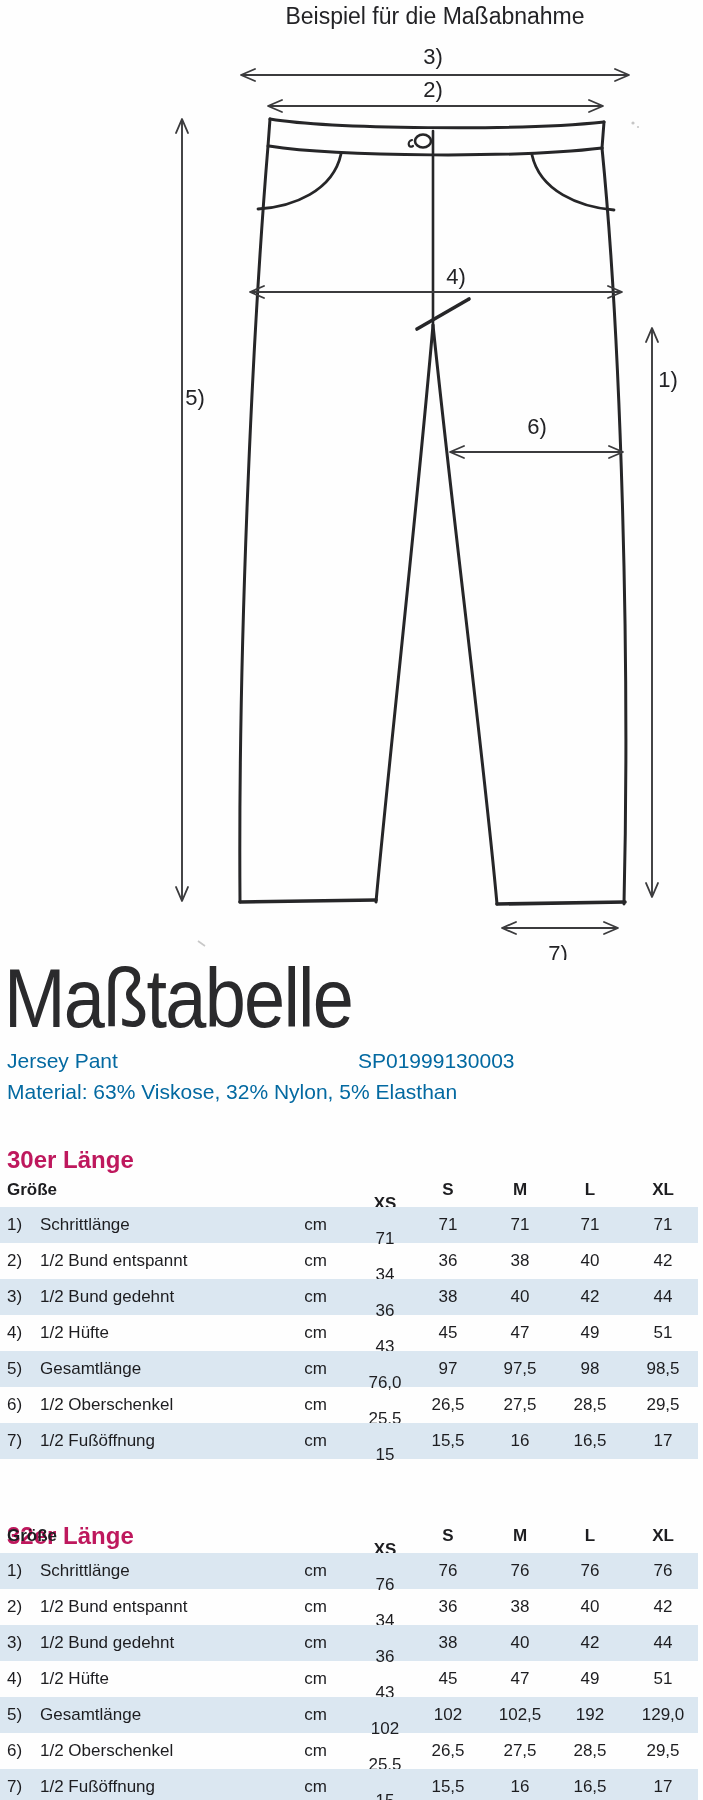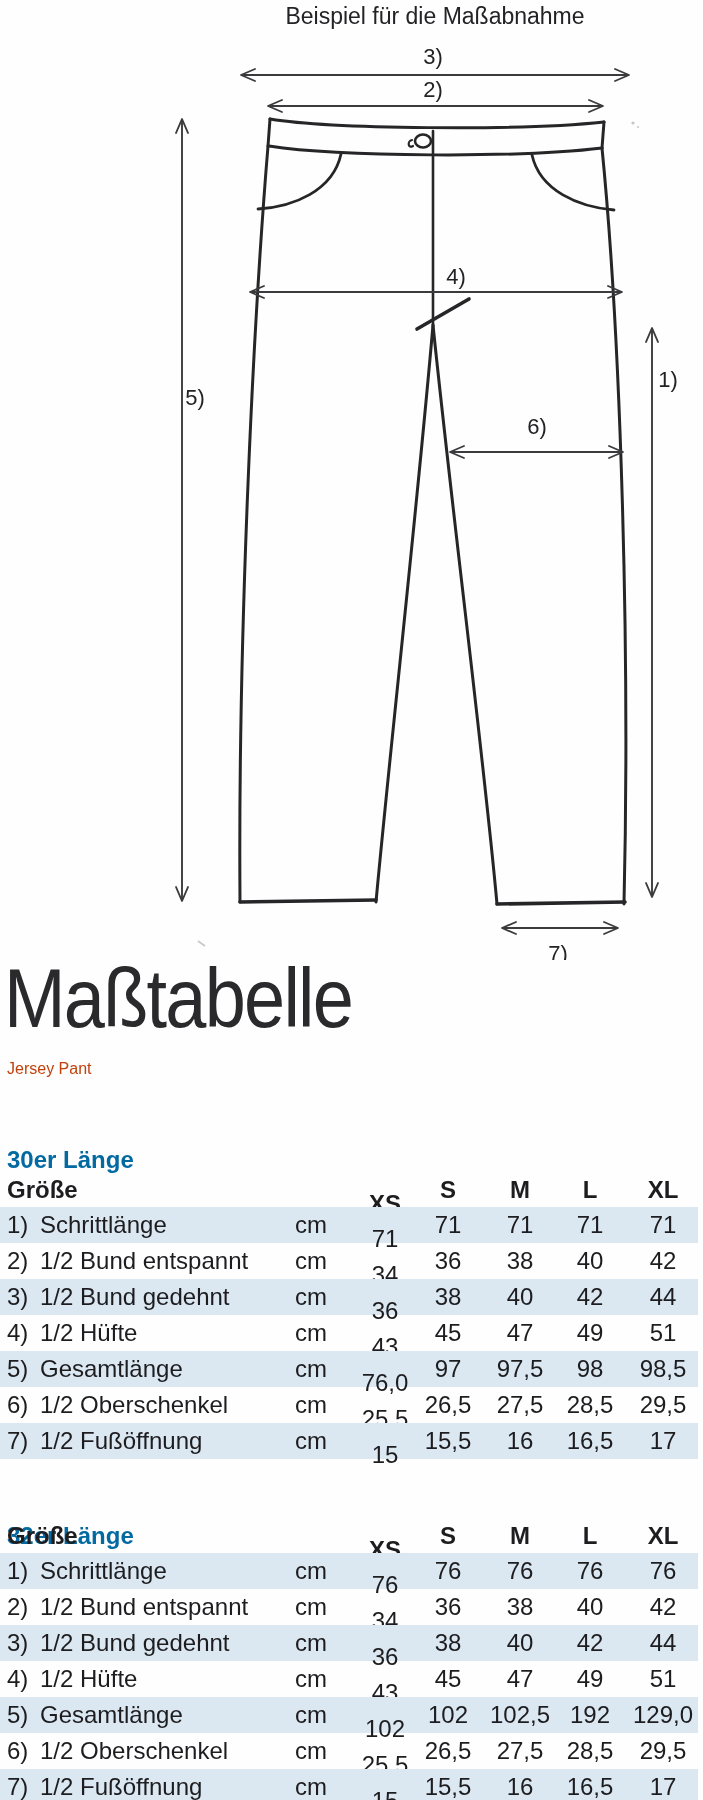"Jersey Pant" .info-line { color: #c2410c -> #0369a1; font-size: 16px -> 21px; margin-top: 8px -> none }
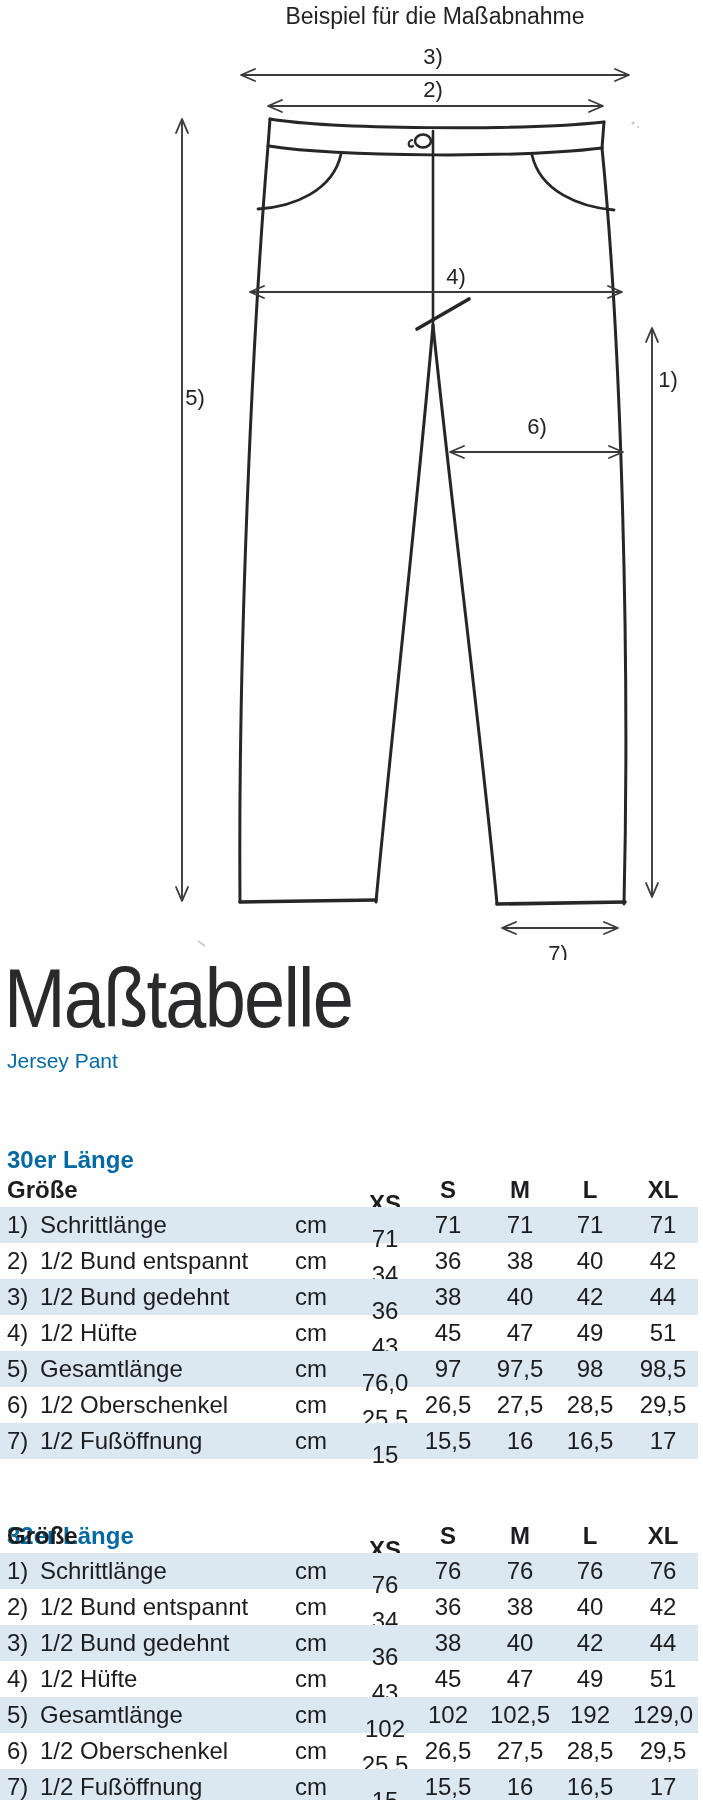"SP01999130003" div.info-line { html: none -> <div>SP01999130003</div> }
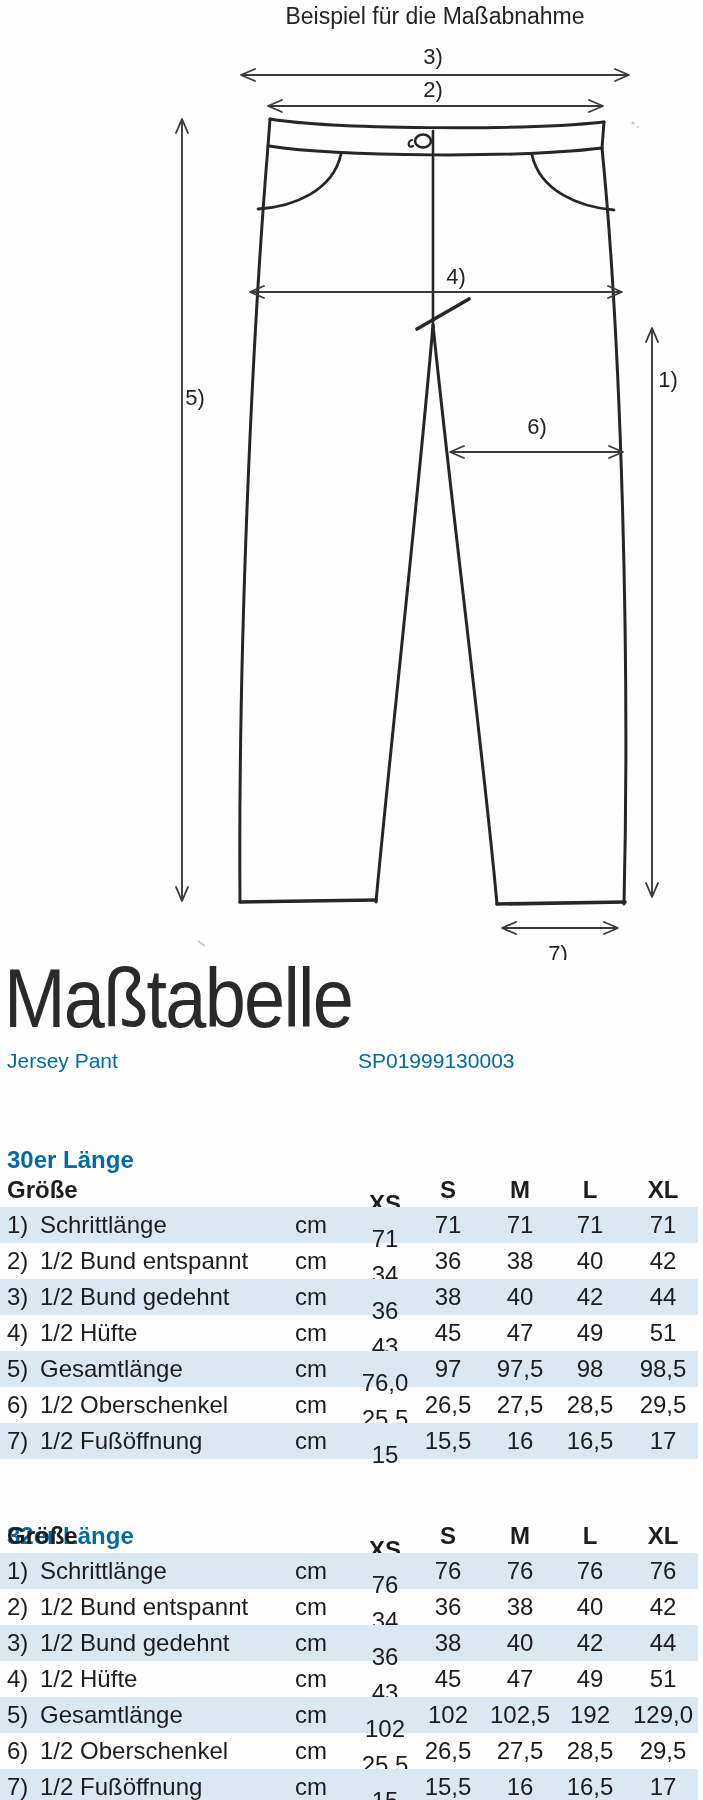"Material: 63% Viskose, 32% Nylon," div.info-line { html: none -> <div>Material: 63% Viskose, 32% Nylon, 5% Elasthan</div> }
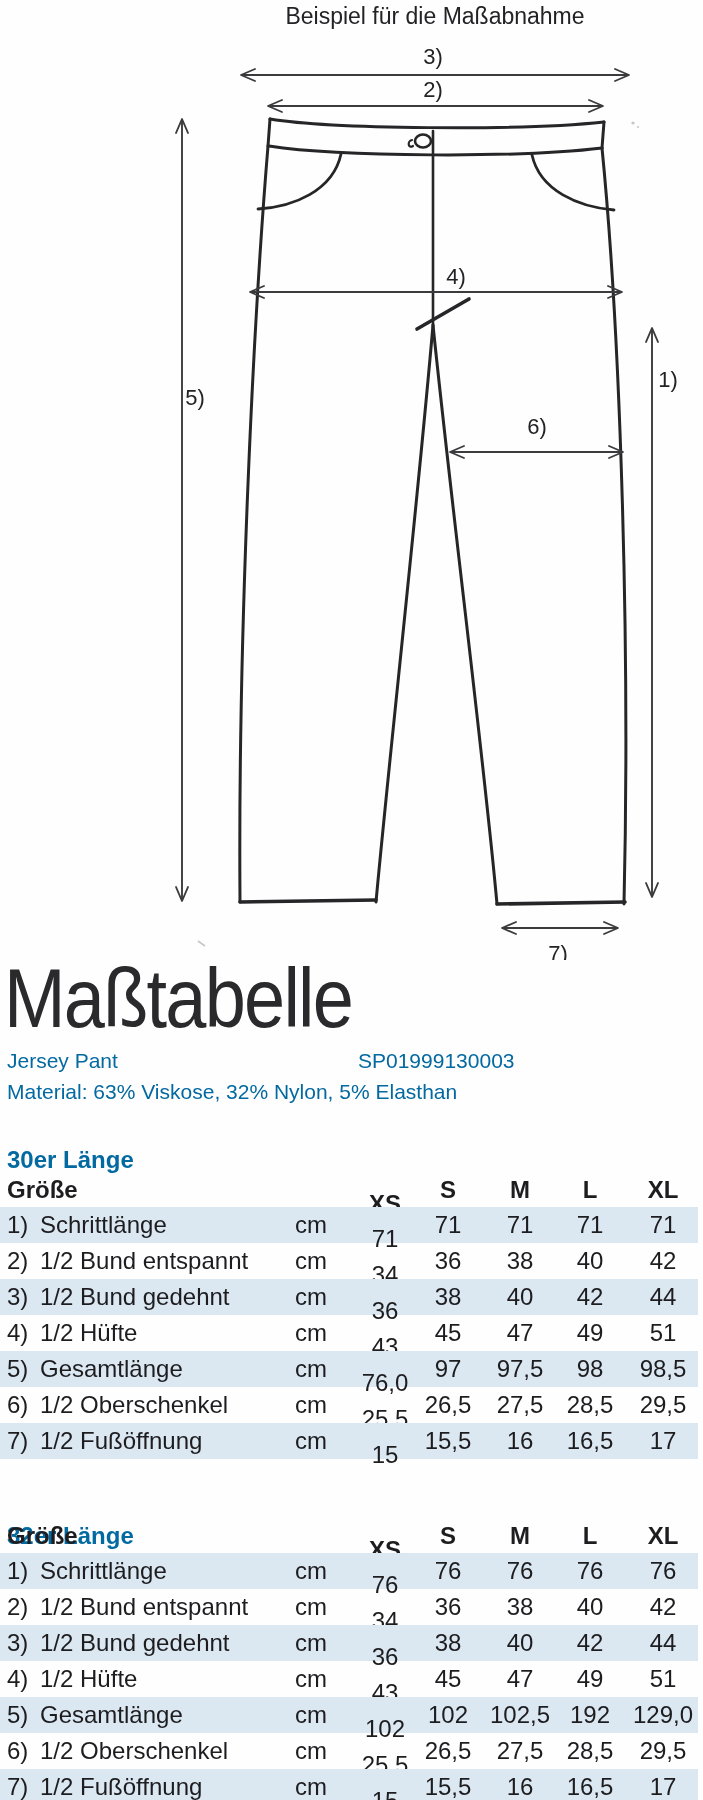"30er Länge" .section-label { color: #0369a1 -> #be185d }
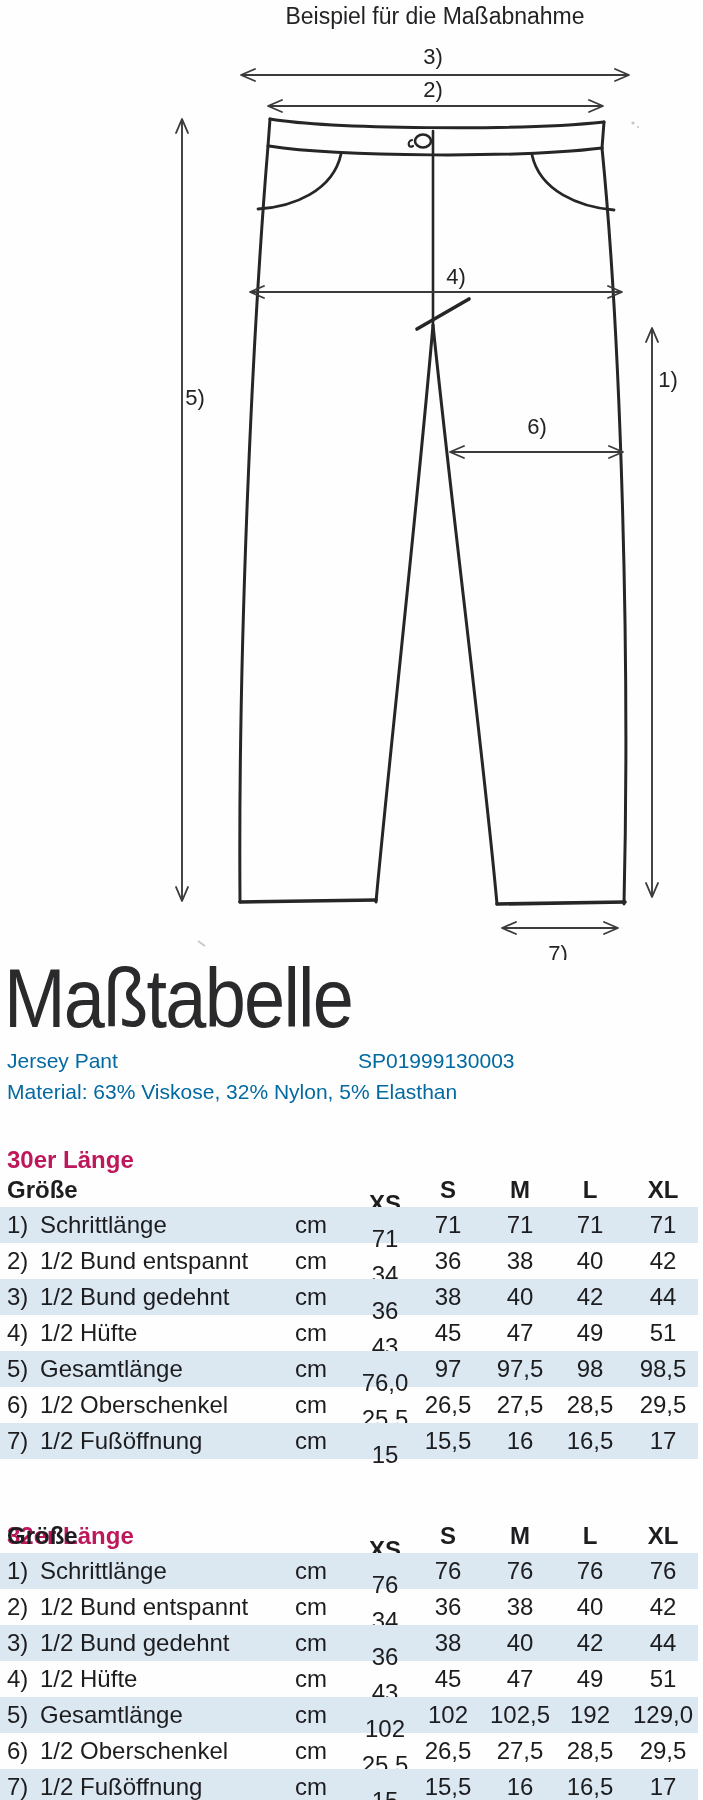"Größe" .trow { font-size: 24px -> 17px }
